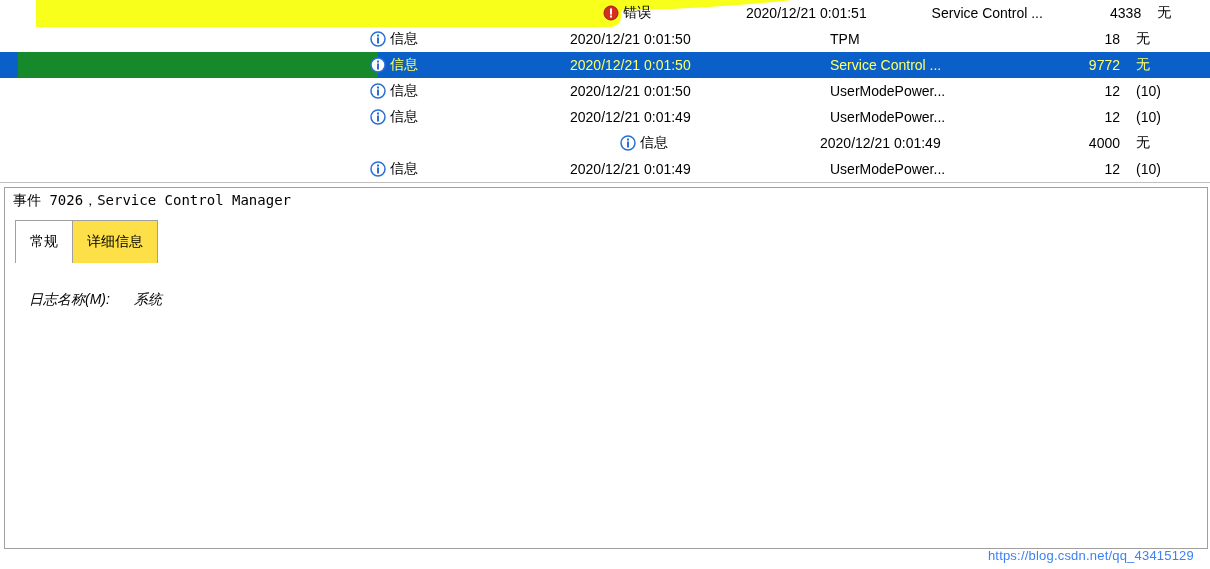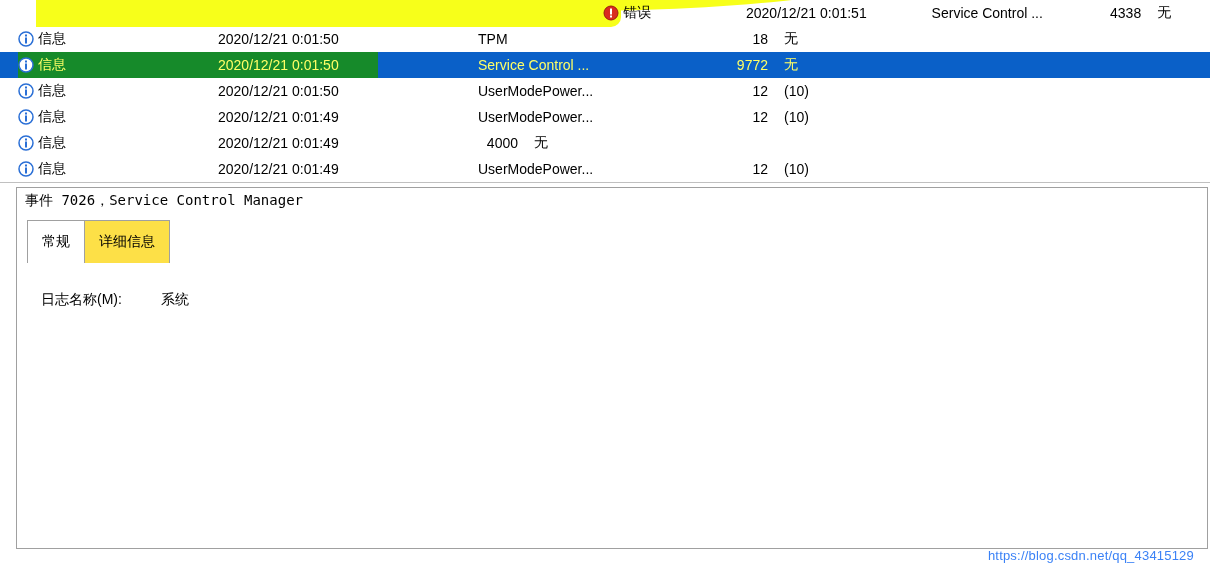"错误" .row { justify-content: none -> flex-end }
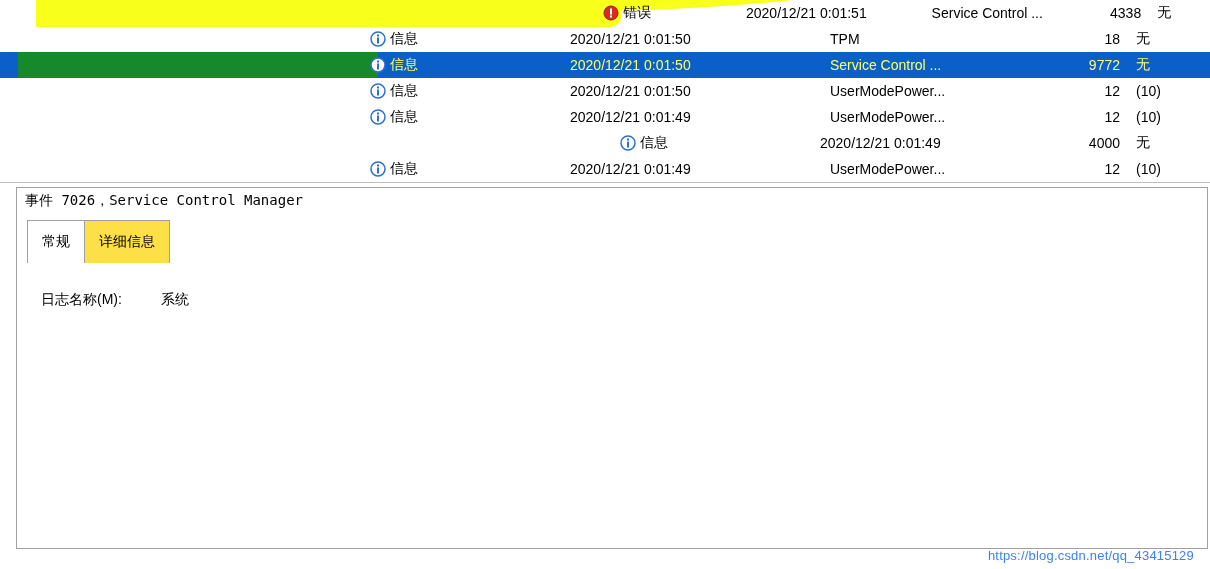"事件 7026，Service Control Manager" .details-panel { margin: 4px 2px 0 16px -> 4px 2px 0 4px }
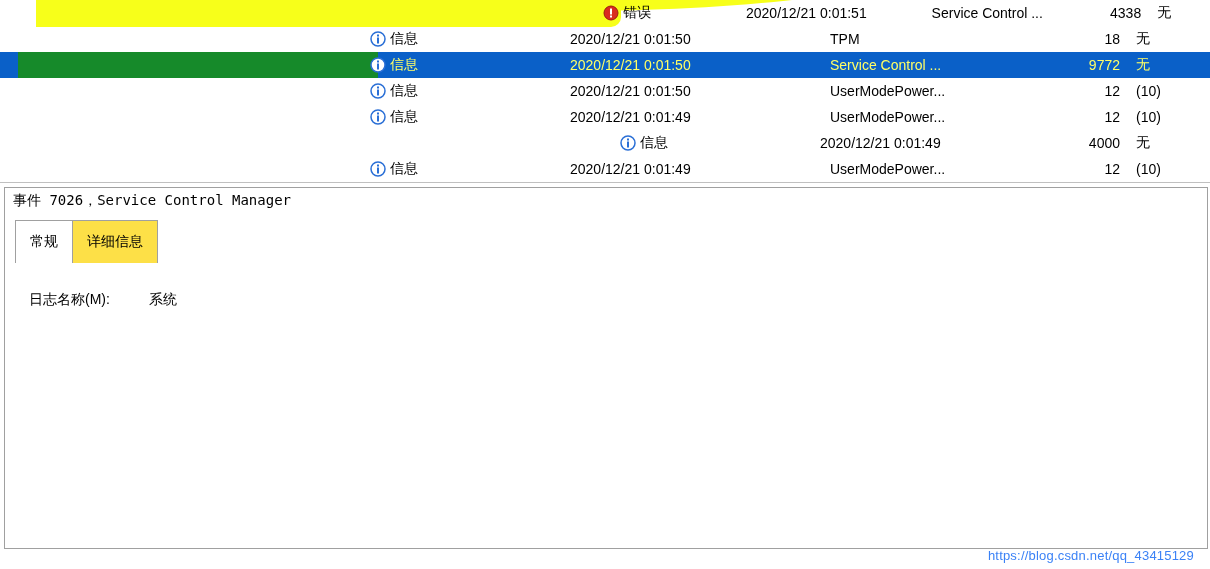"日志名称(M):" .log-row { font-style: none -> italic; gap: 39px -> 24px }
